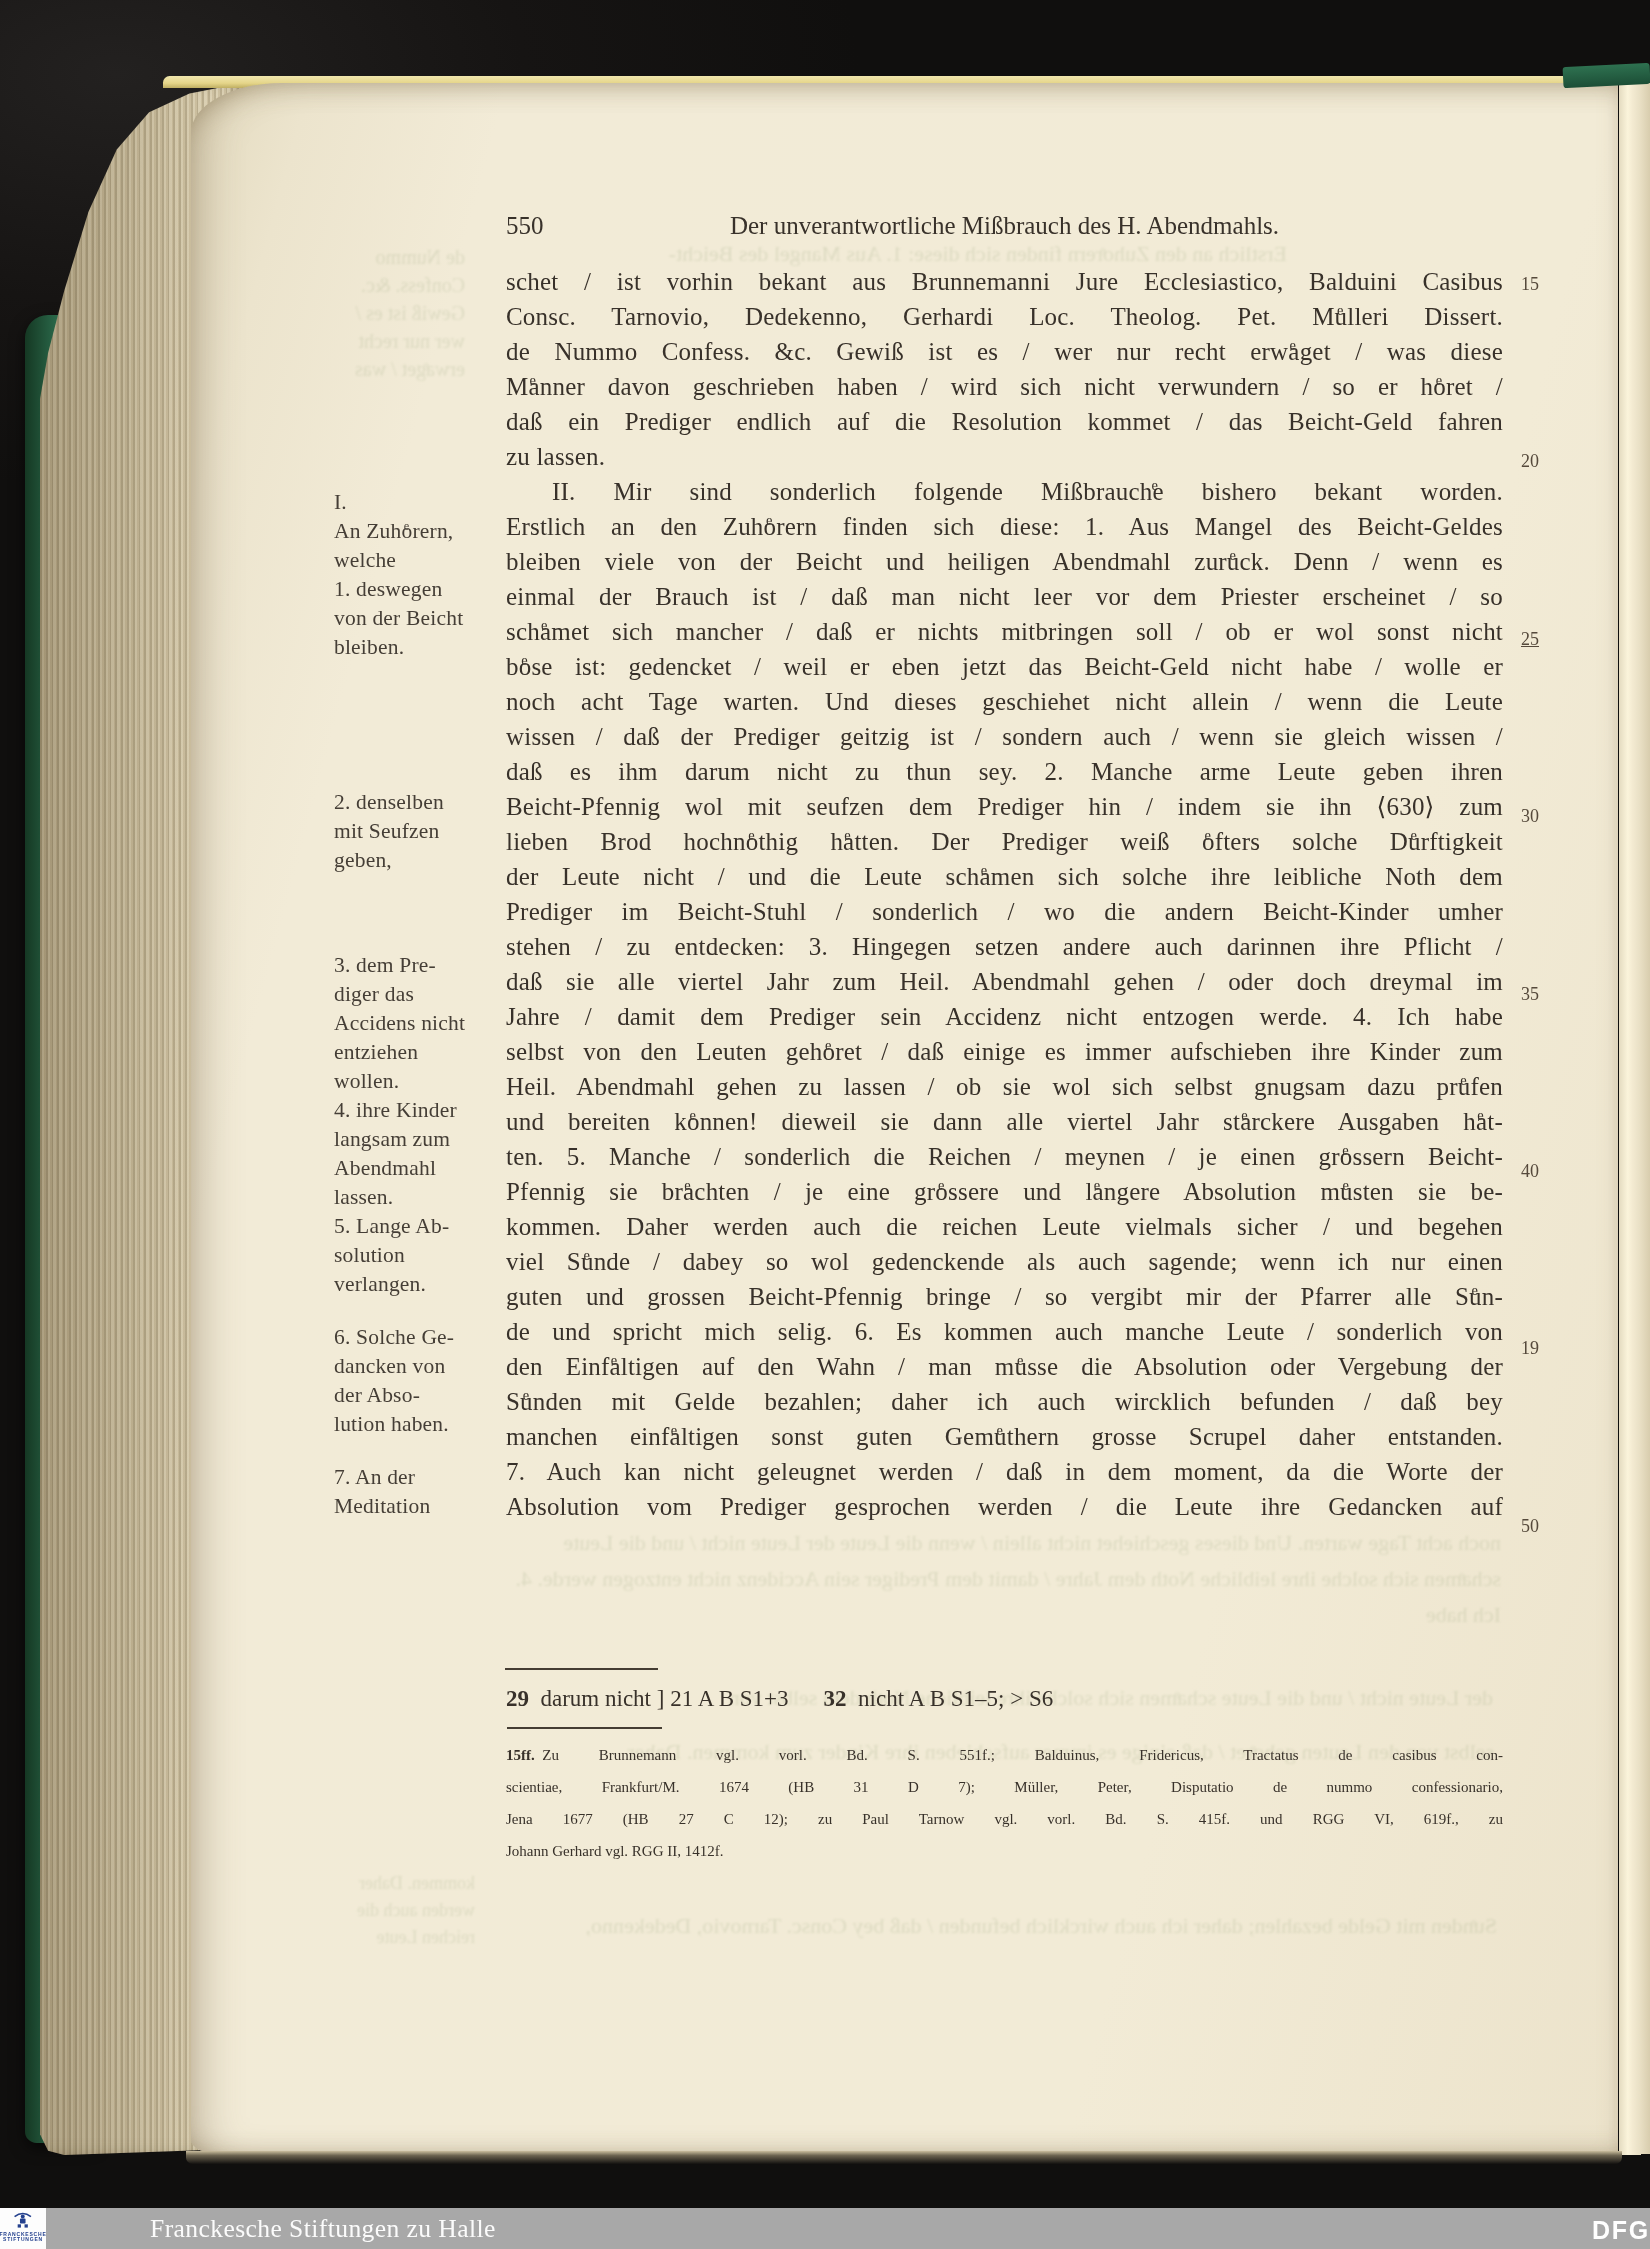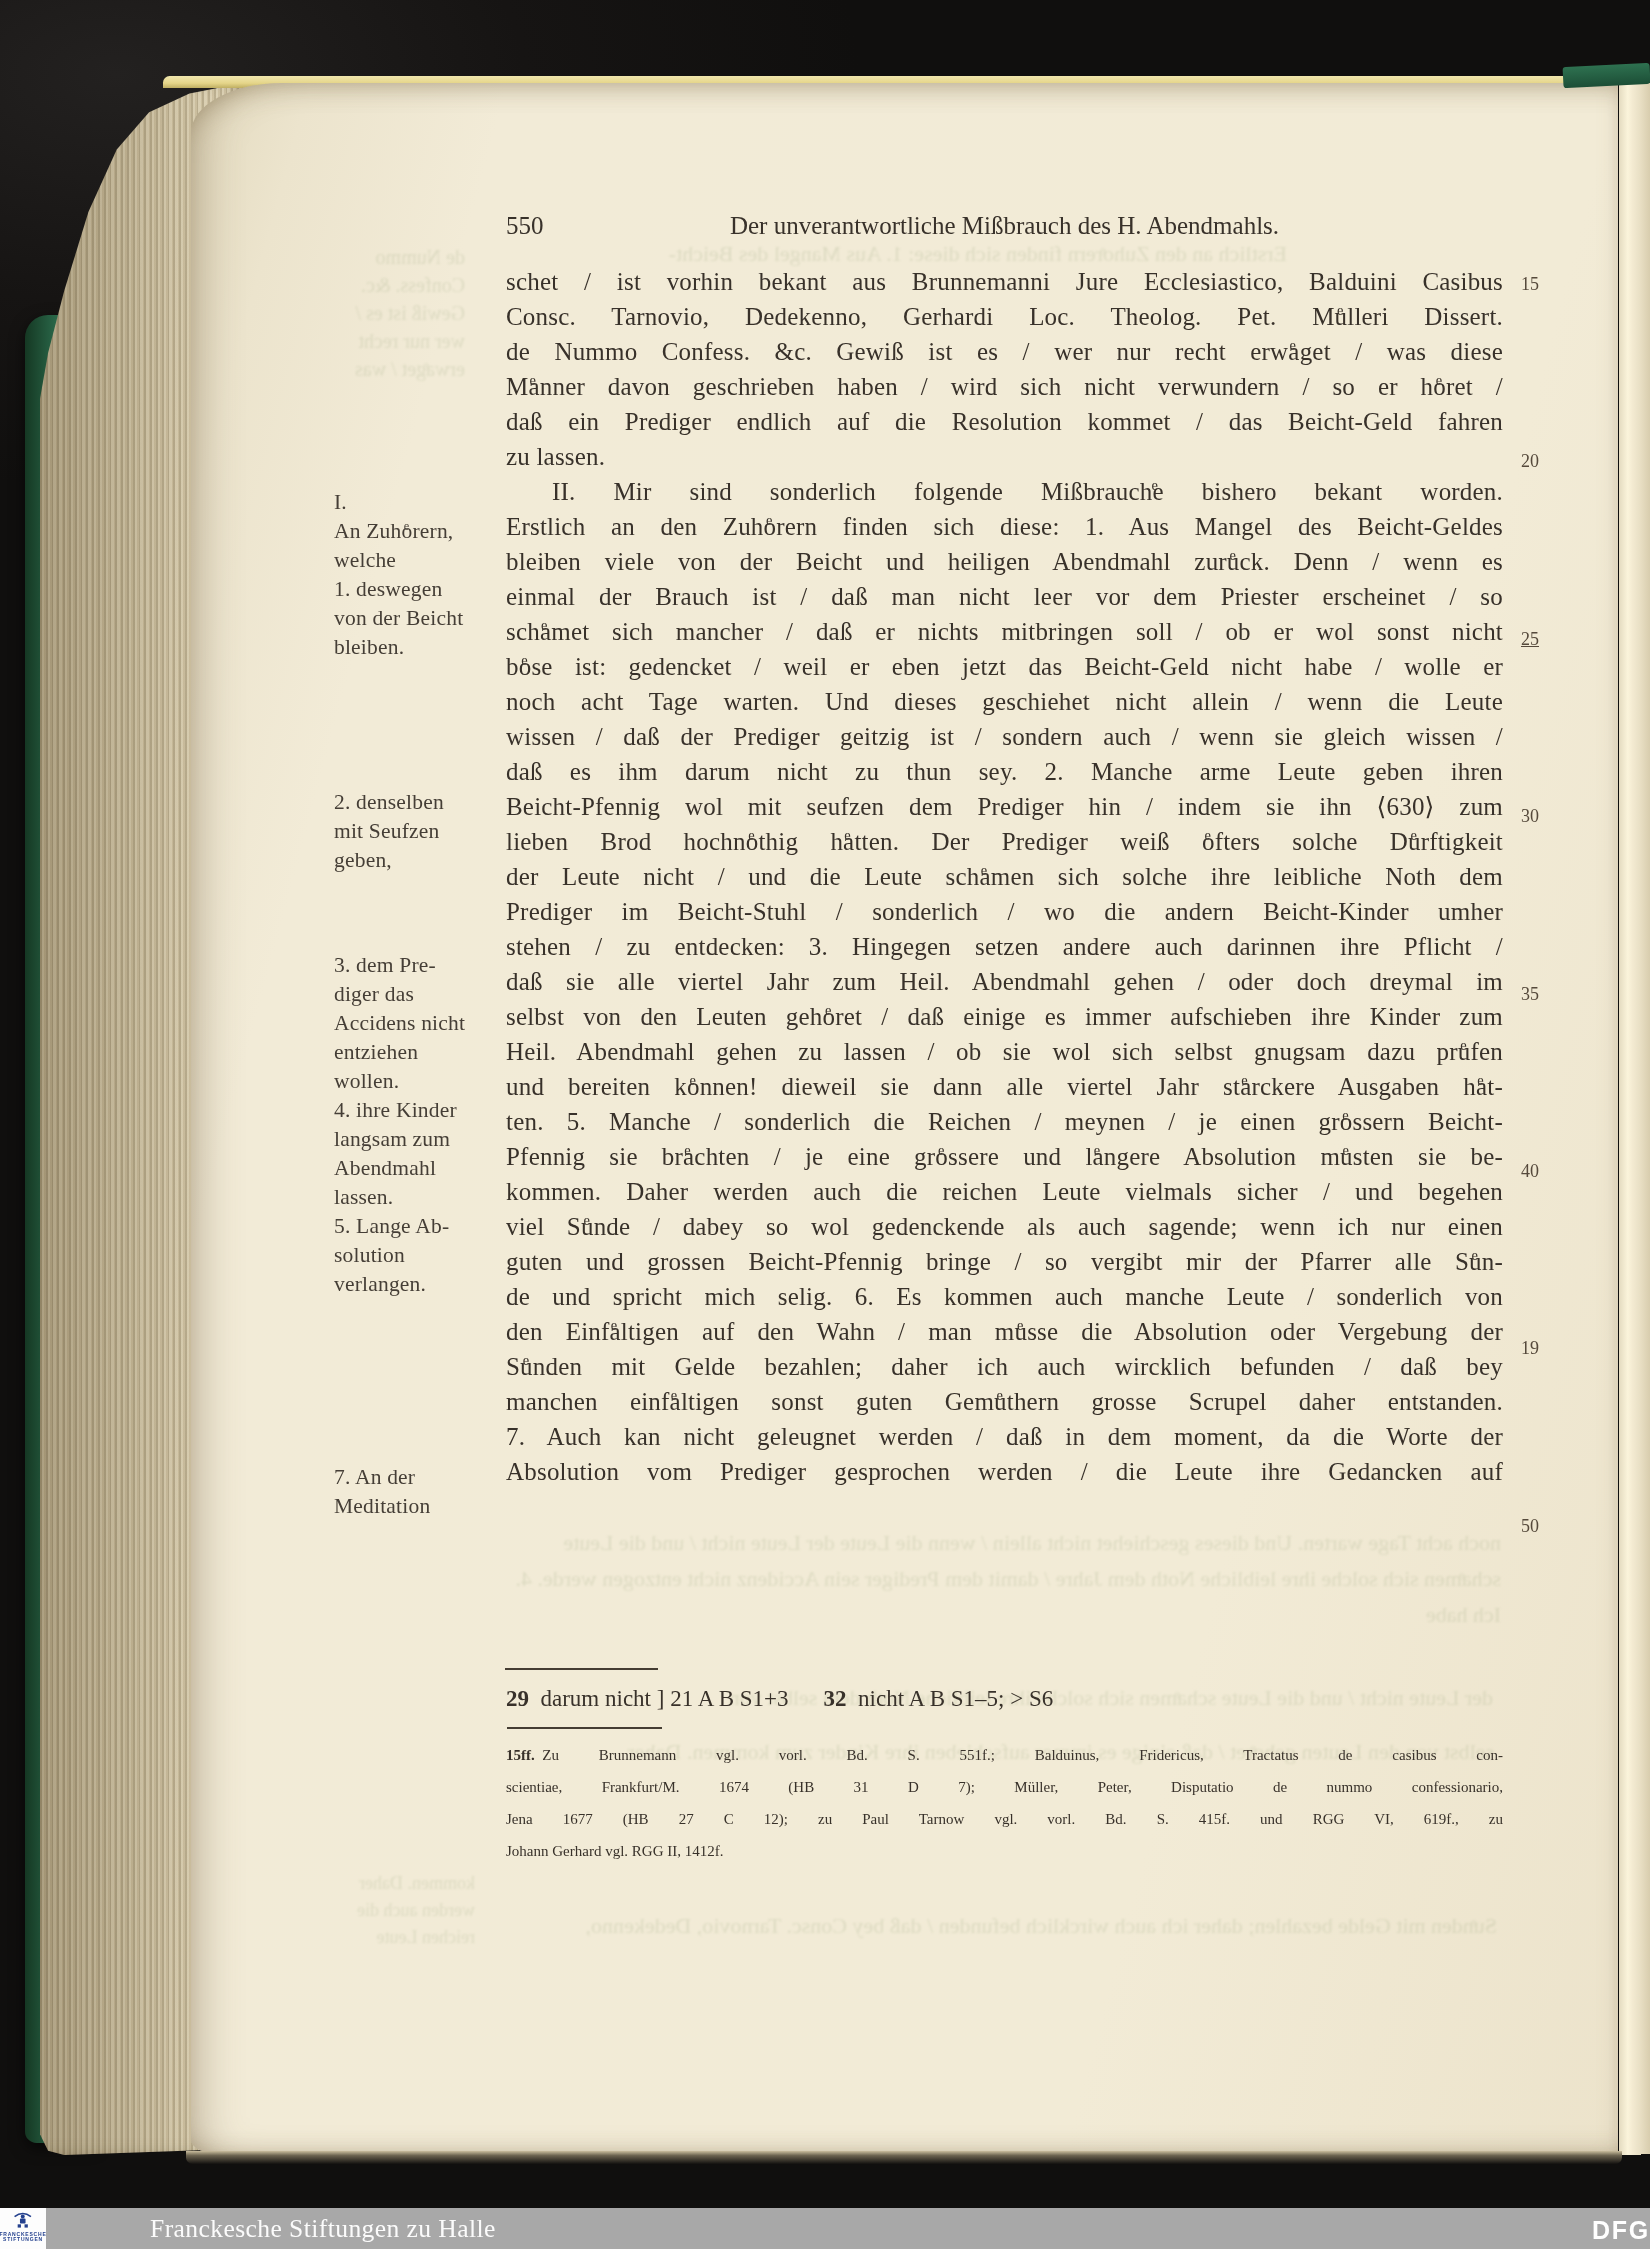"Jahre / damit dem Prediger" div.bline { html: none -> <div>Jahre / damit dem Prediger sein Accidenz nicht entzogen werde. 4. Ich habe</div> }
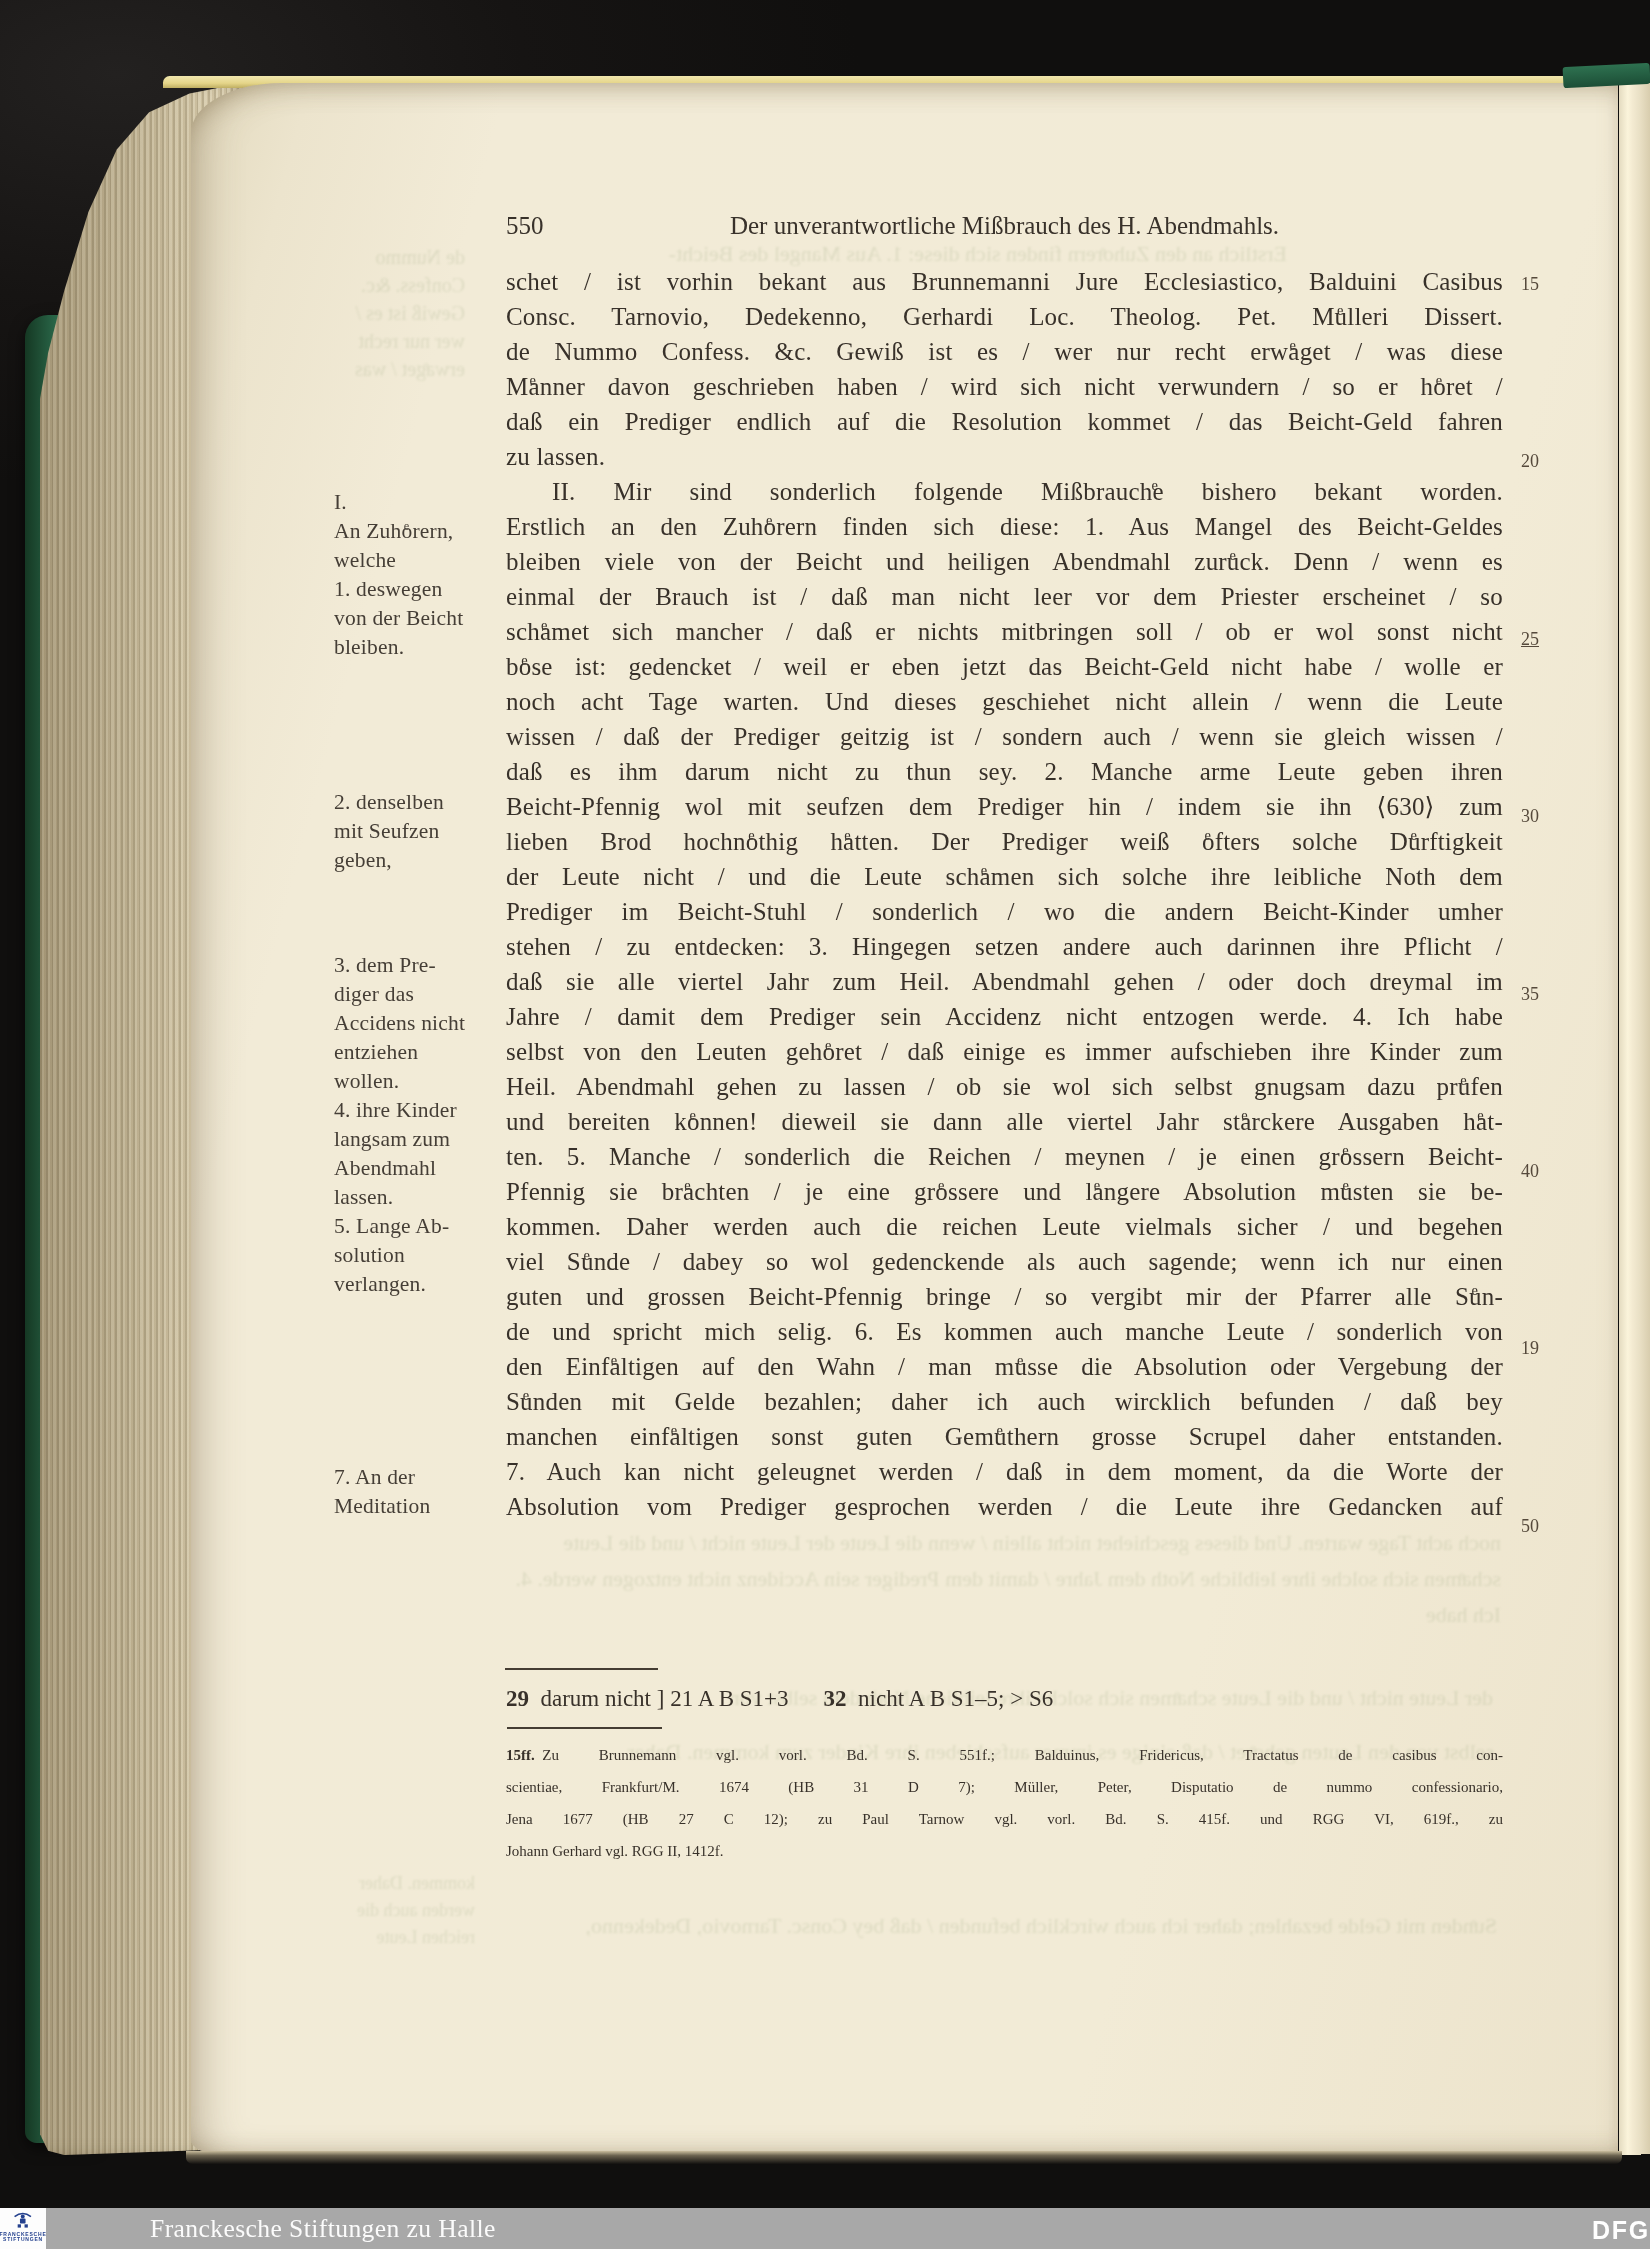"6. Solche Ge-" div.margin-note { html: none -> <div>6. Solche Ge-<br>dancken von<br>der Abso-<br>lution haben.</div> }
